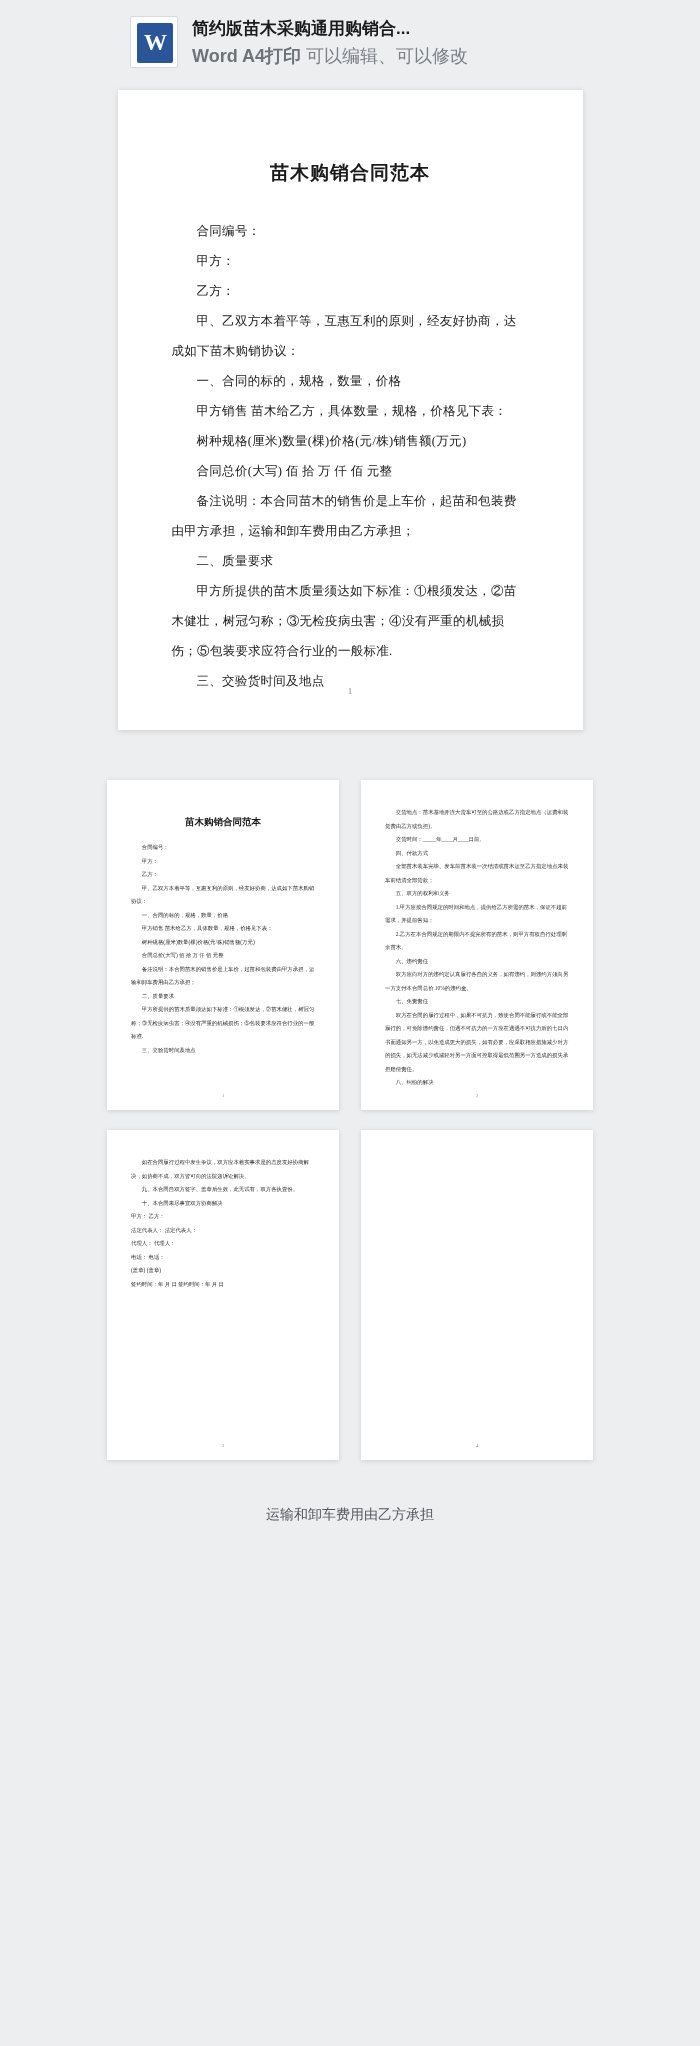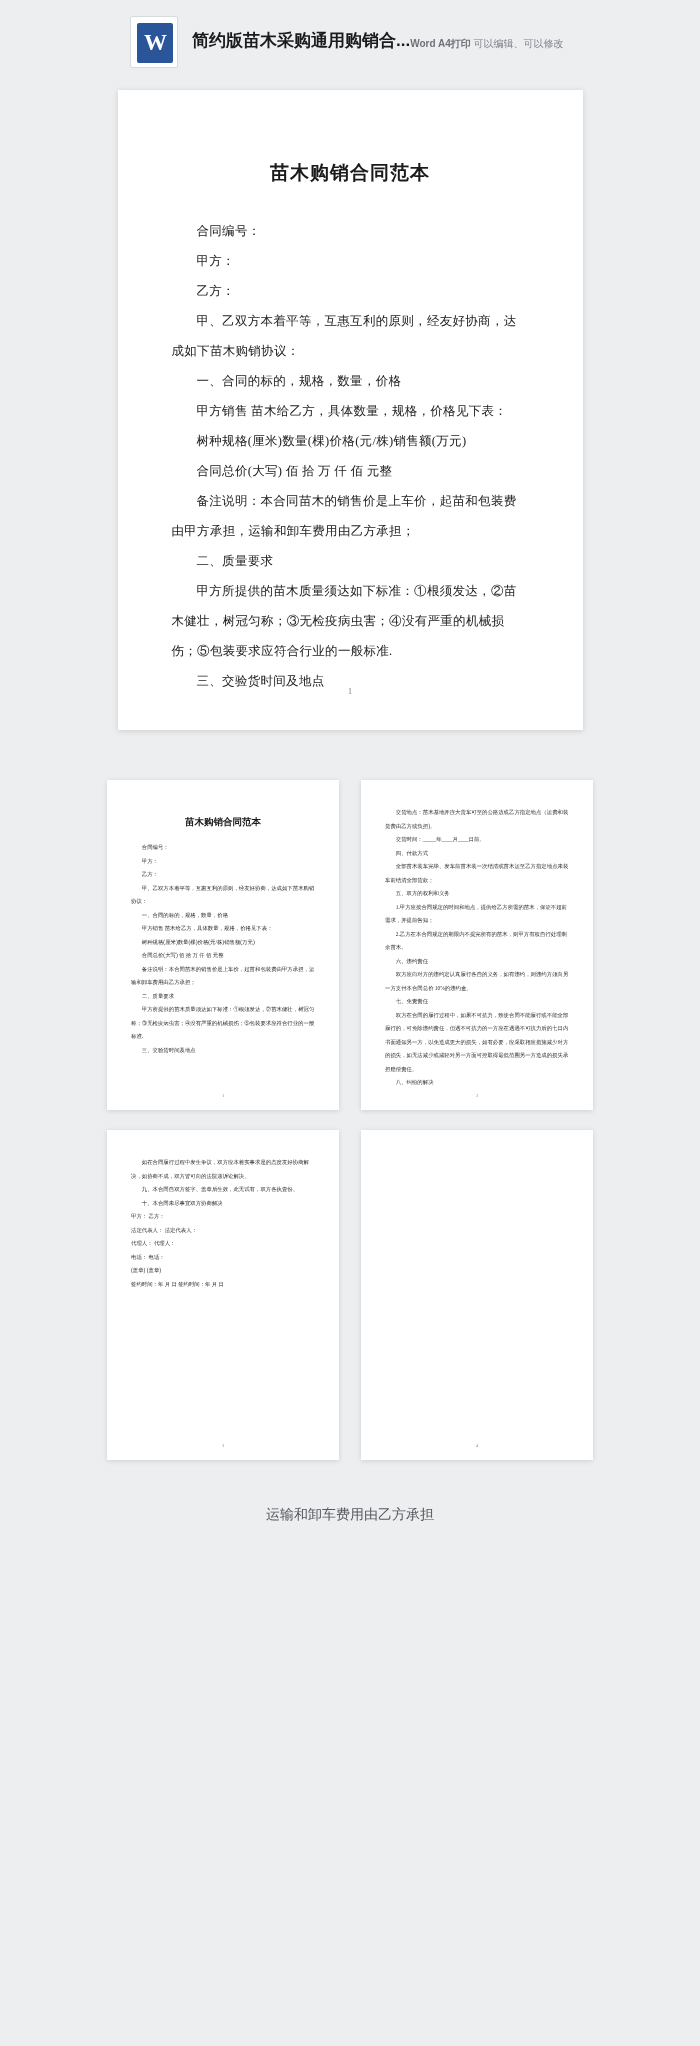"简约版苗木采购通用购销合..." .header-texts { flex-direction: row -> column }
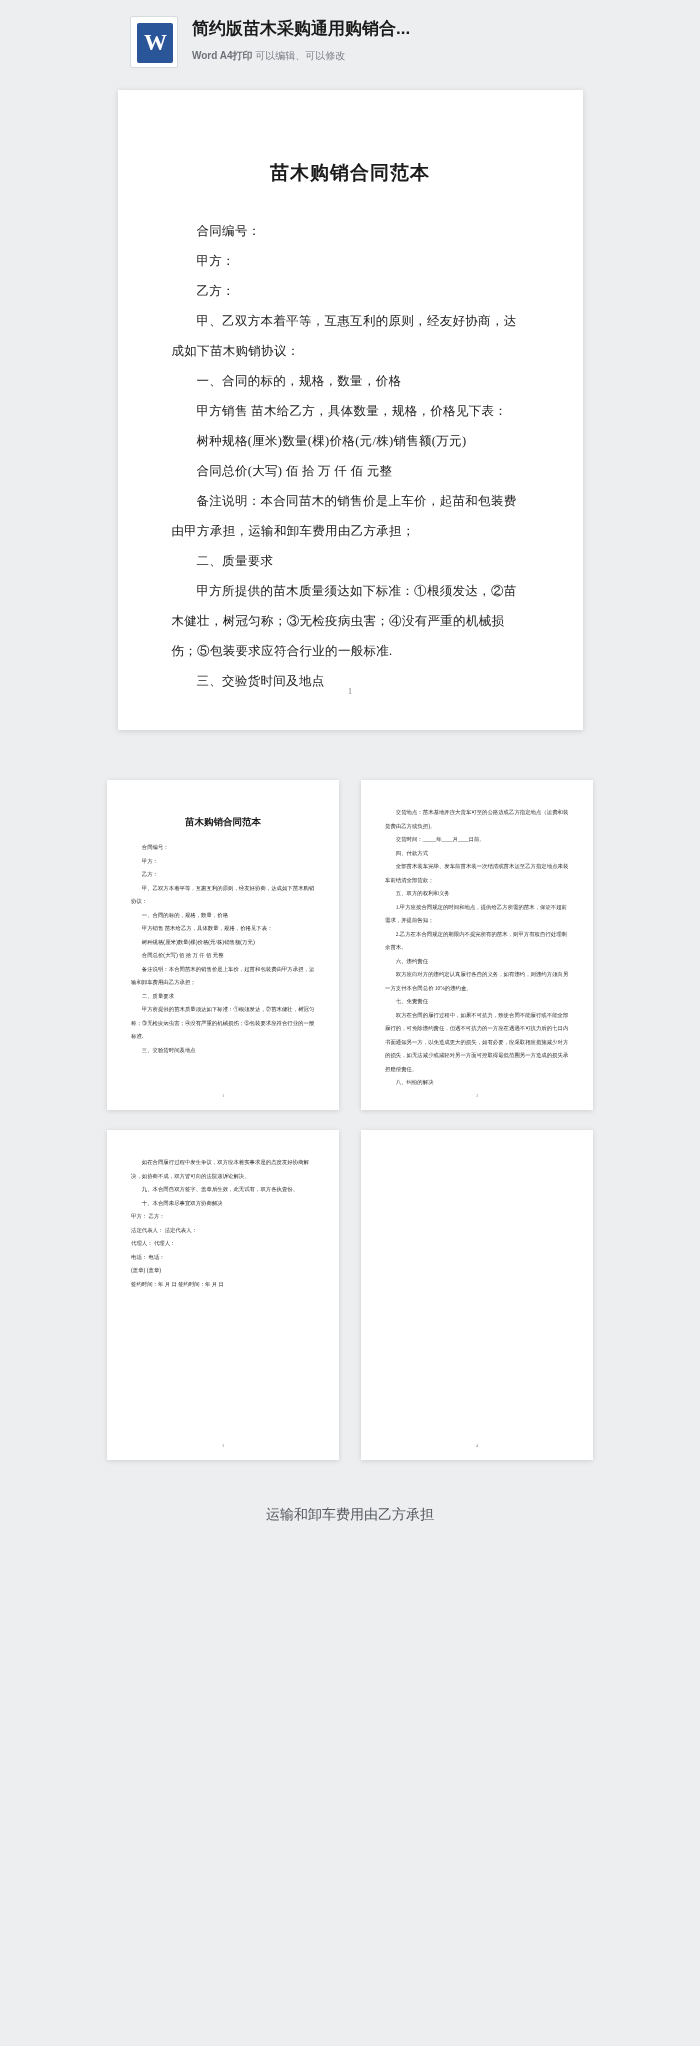"Word A4打印 可以编辑、可以修改" .header-sub { font-size: 10px -> 18px }
